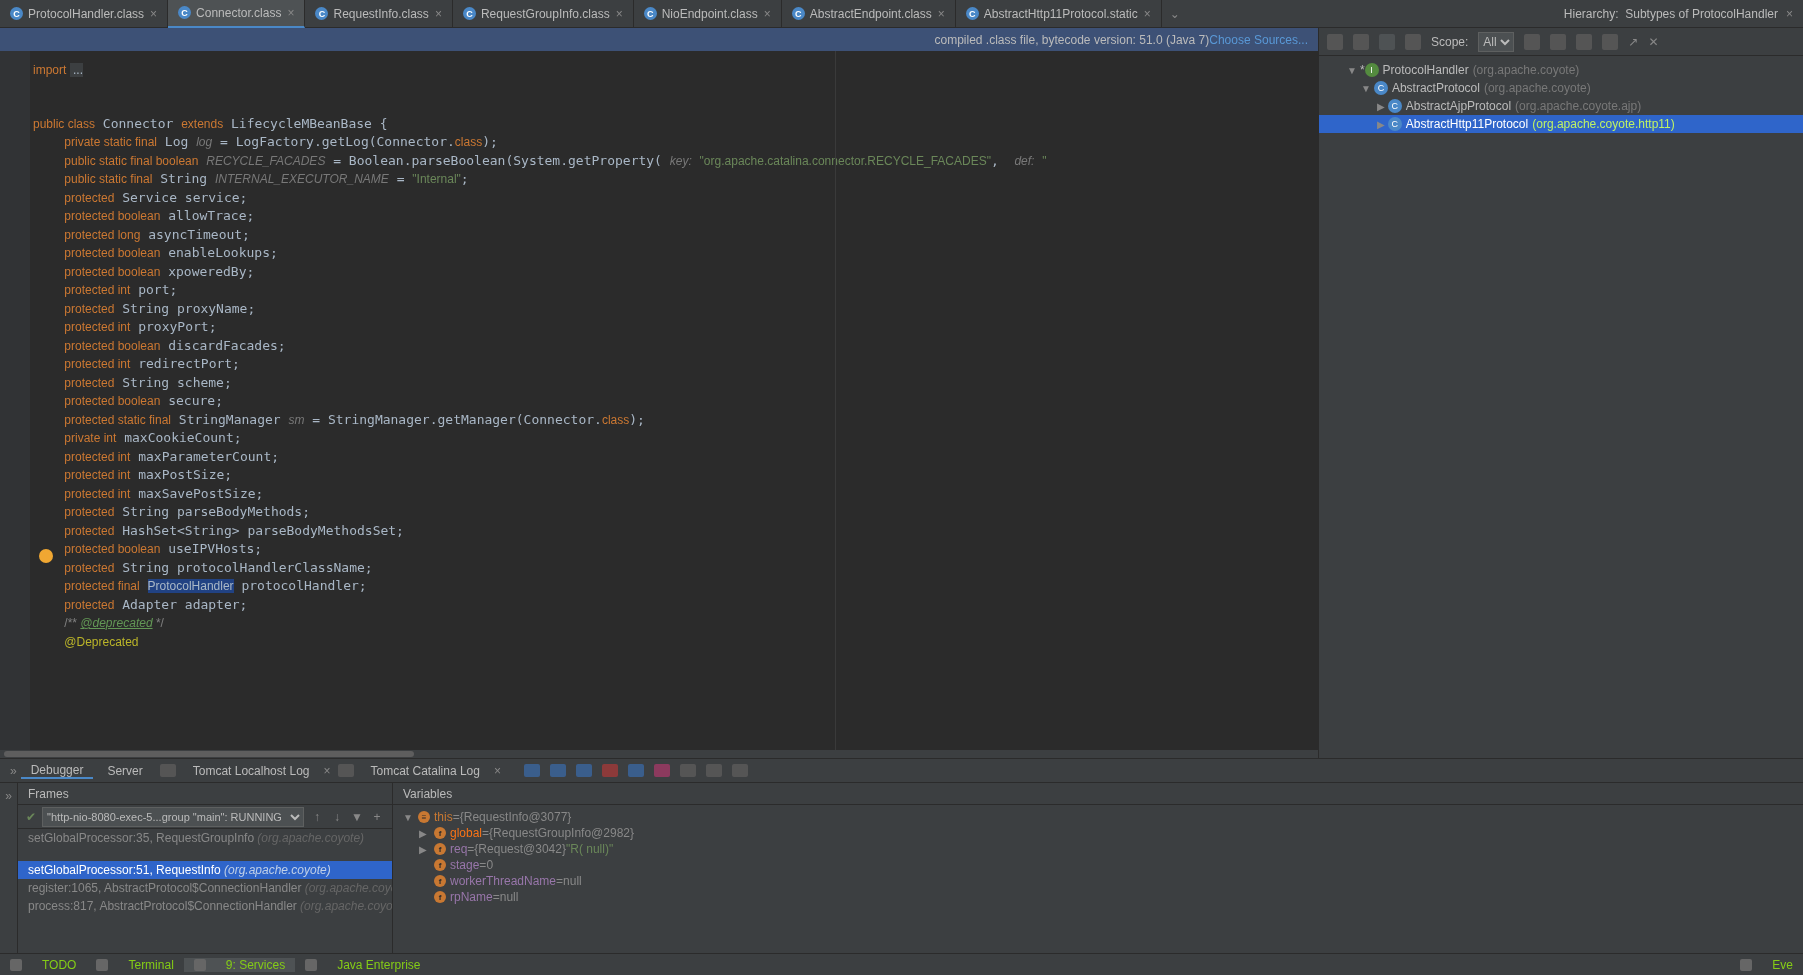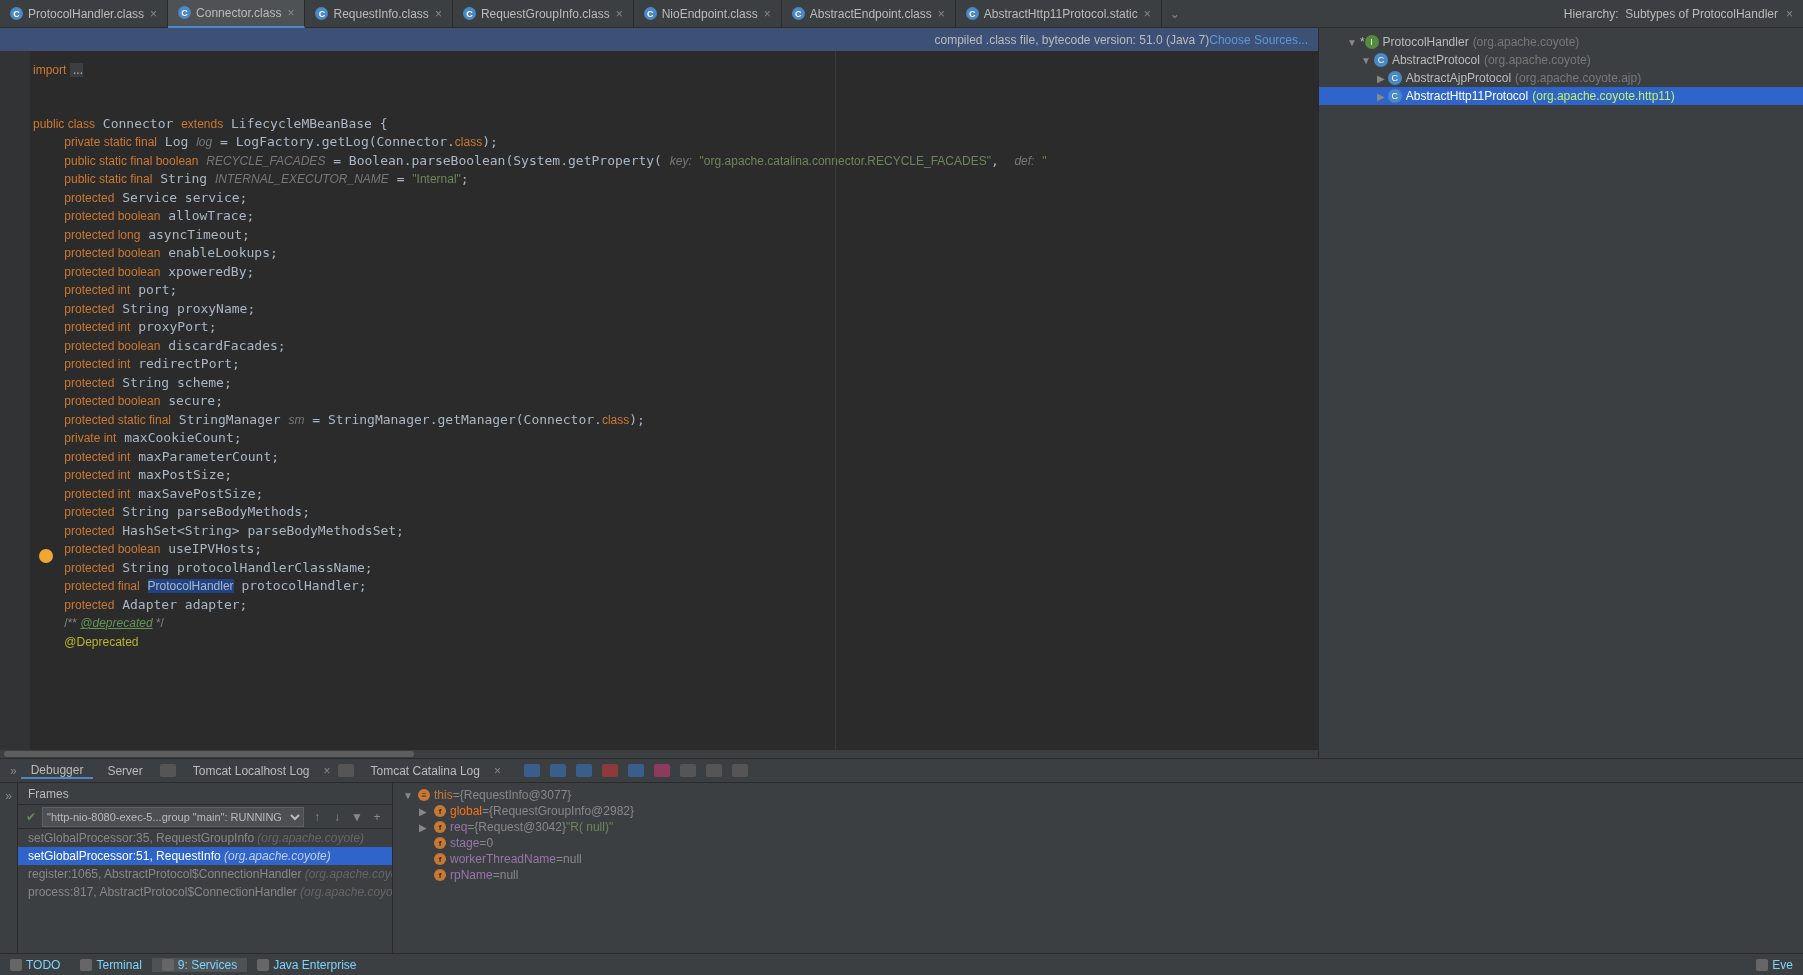"Scope:" div.side-tools { html: none -> <div> <span></span> <span></span> <span></span> <span></span> <span>Scope:</span> <select><option>All</option></select> <span></span> <span></span> <span></span> <span></span> <span>↗</span> <span>✕</span> </div> }
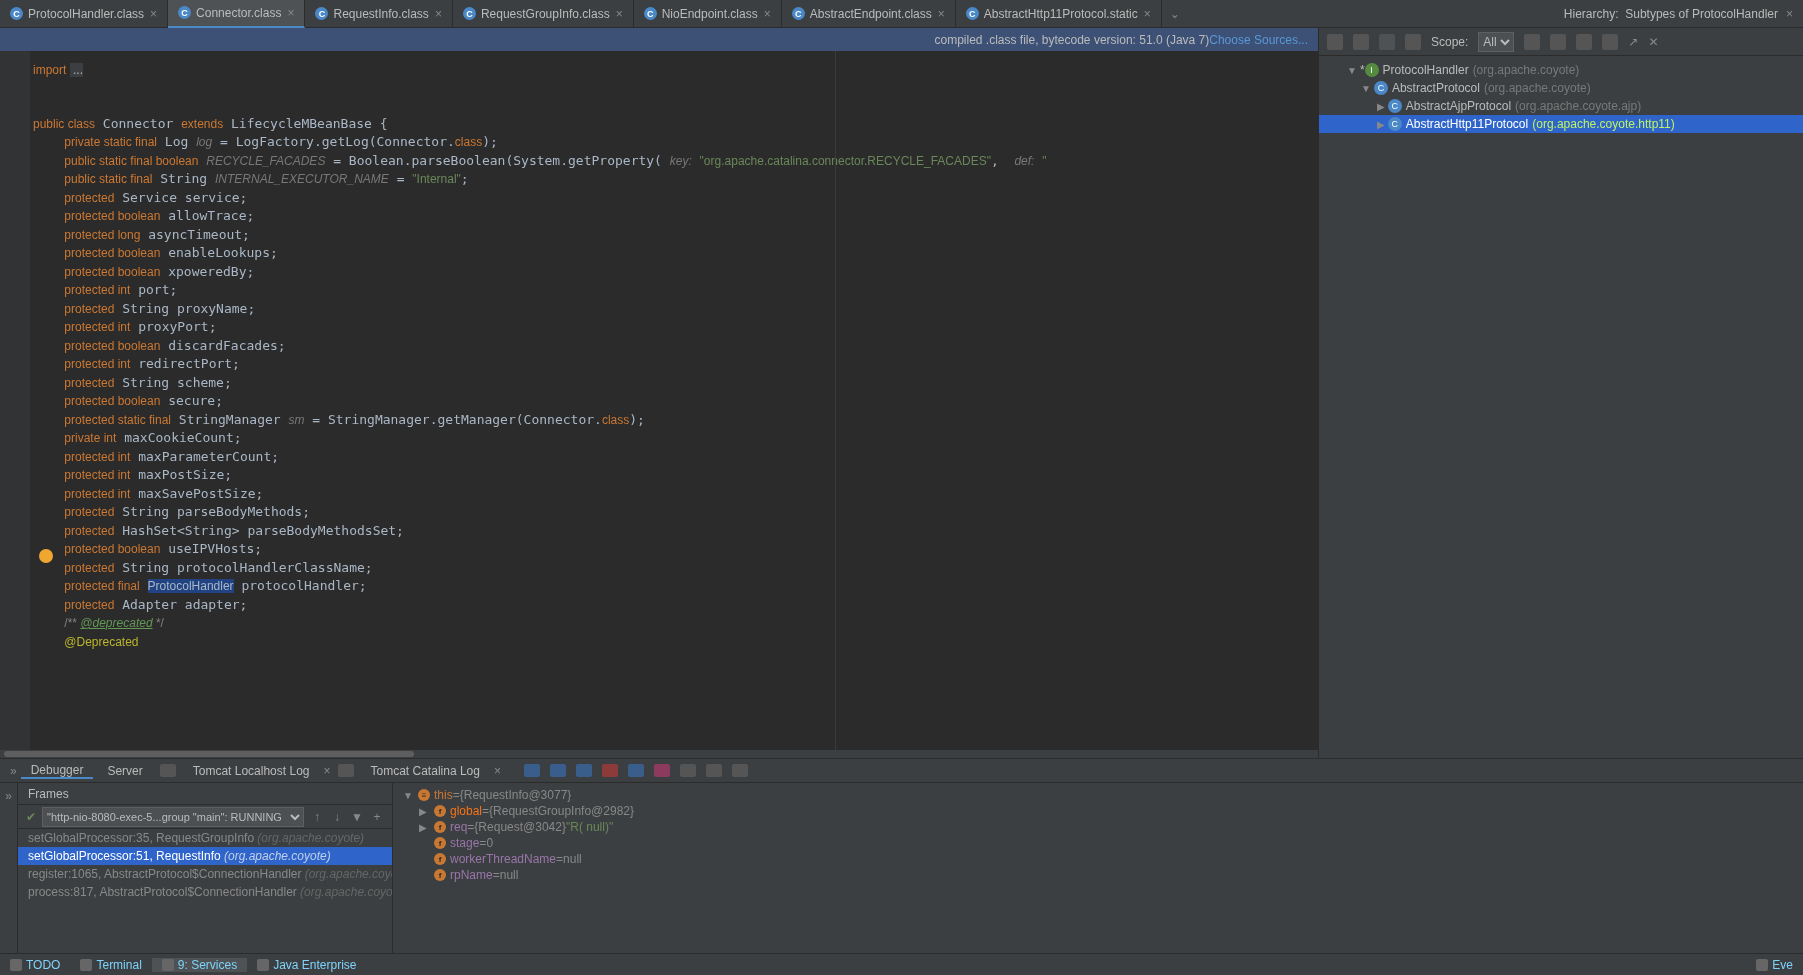"Variables" div.panel-h { html: none -> <div>Variables</div> }
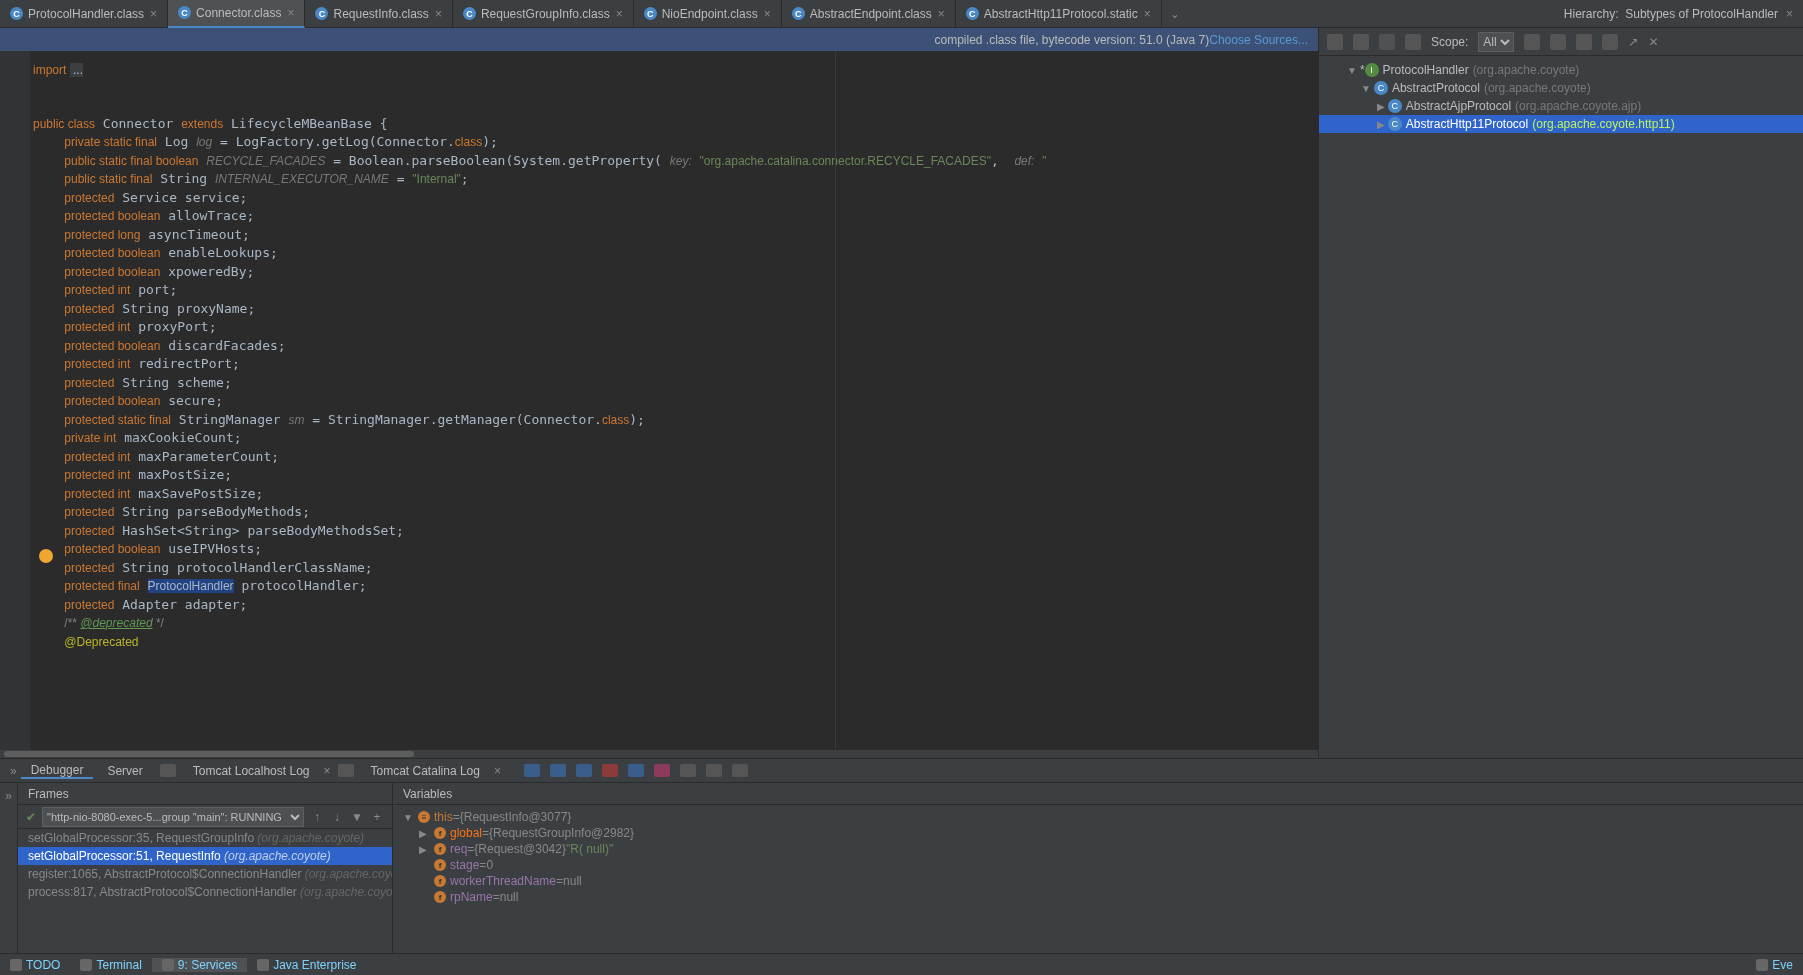"setGlobalProcessor:51, RequestInfo" .frame-row.fsel { margin-top: none -> 14px }
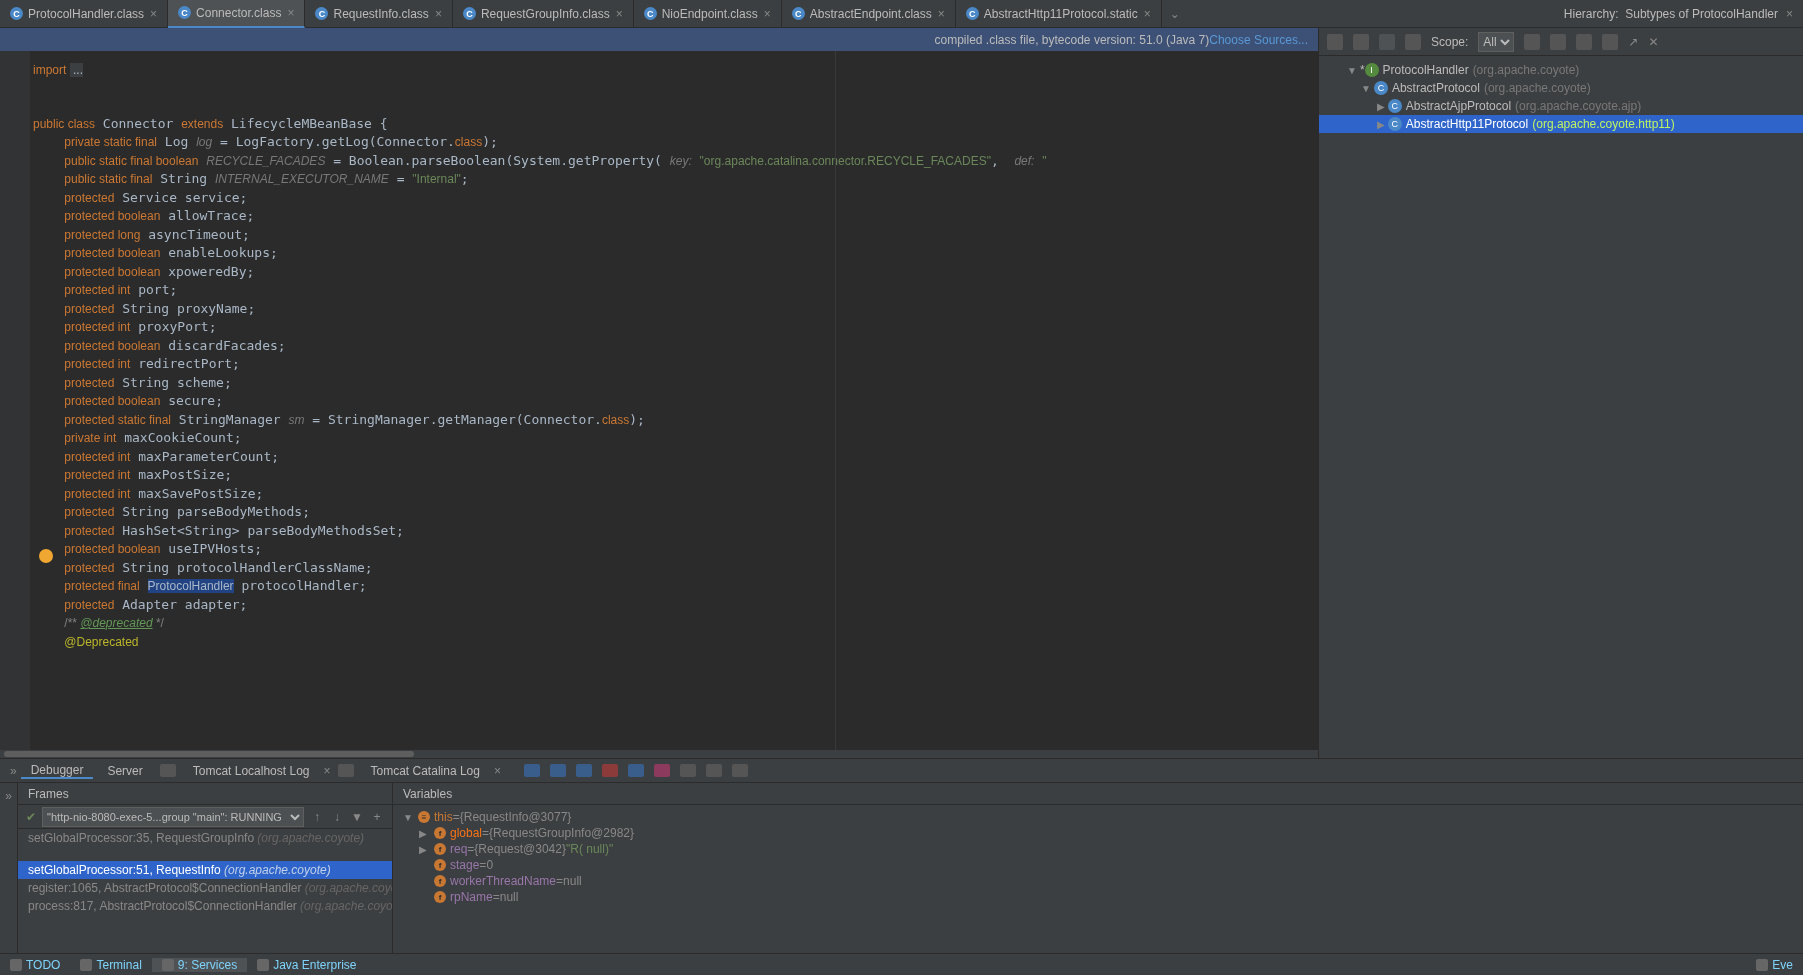"TODO" .sb-item { color: #7dd3fc -> #84cc16; gap: 4px -> 20px }
